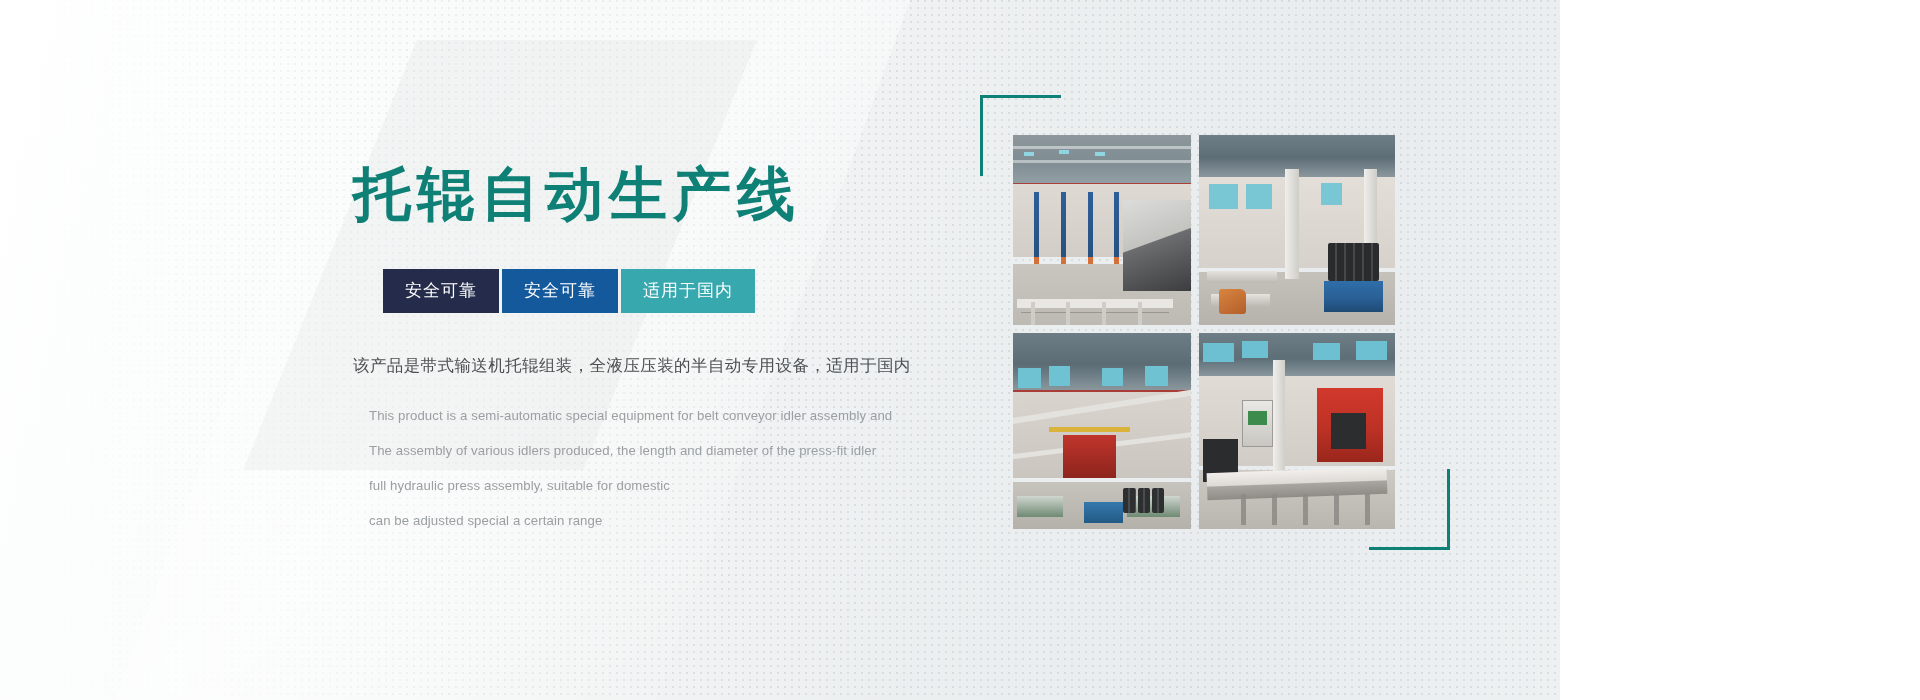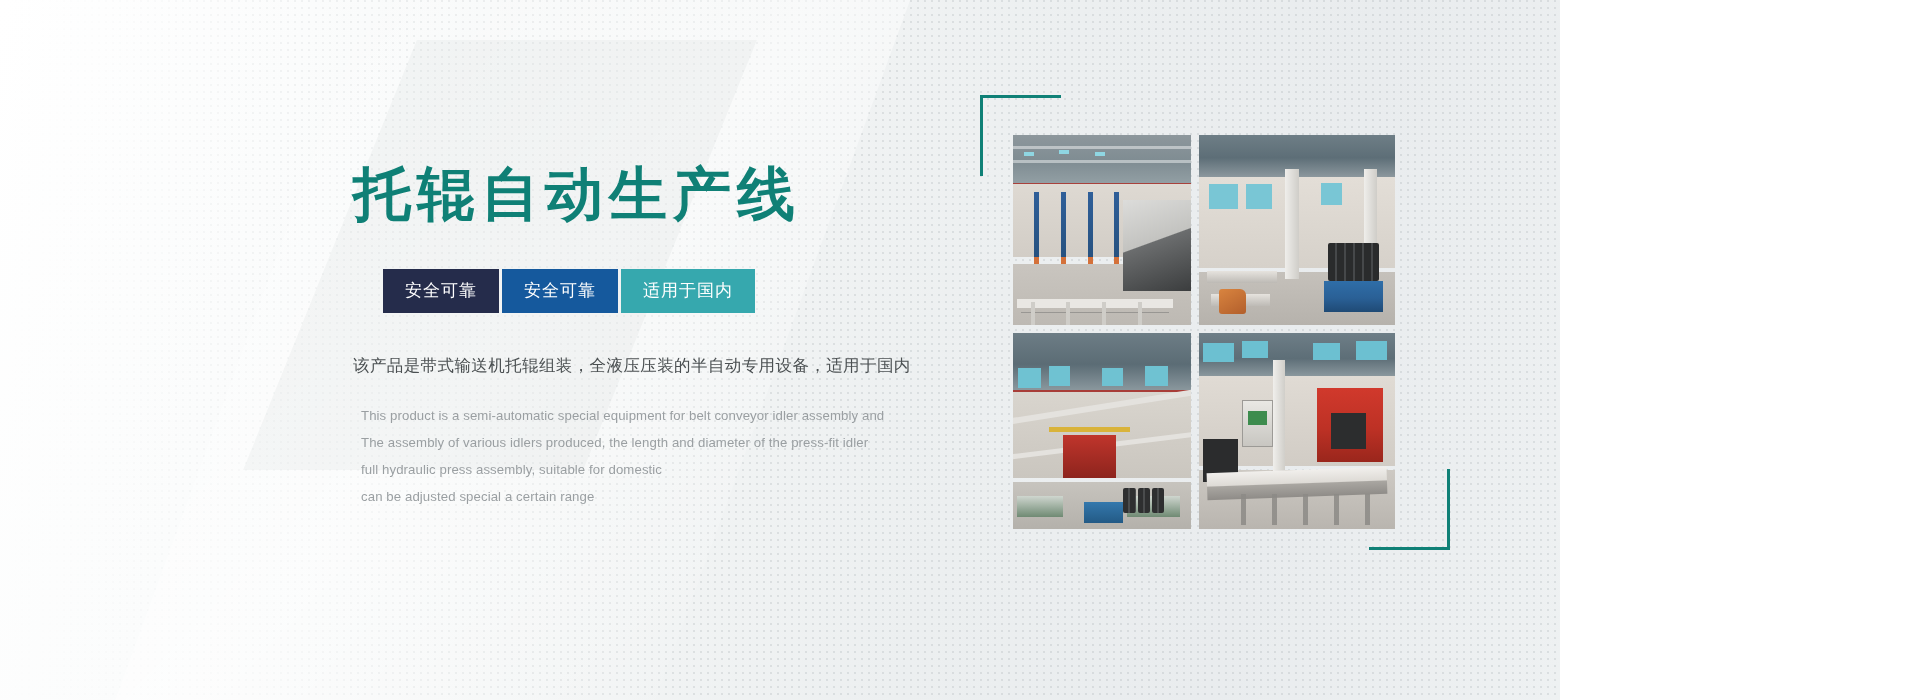"This product is a semi-automatic" .desc-en p { margin: 8px -> 16px }
